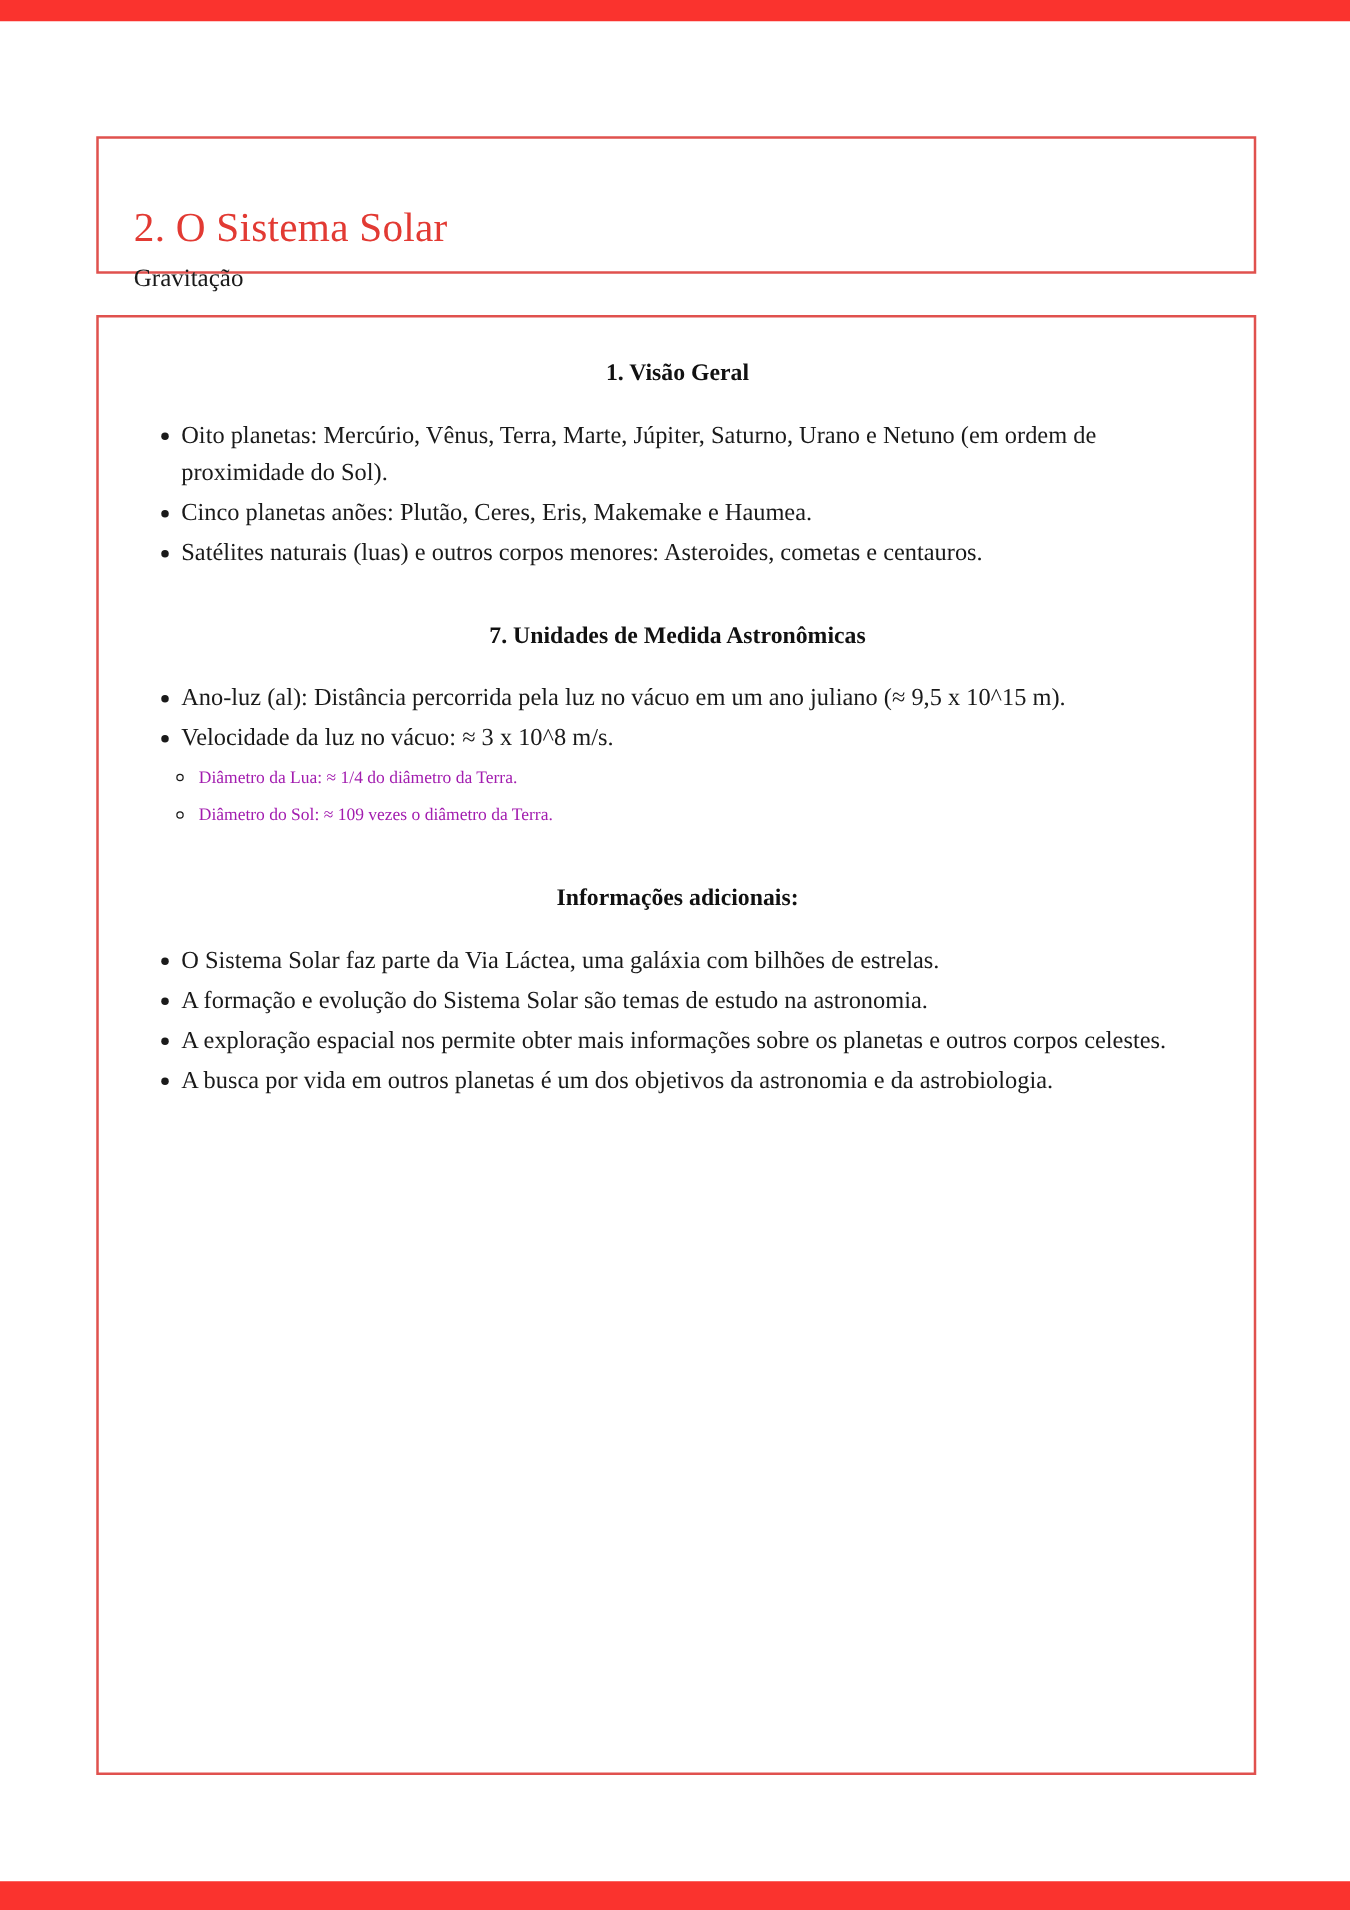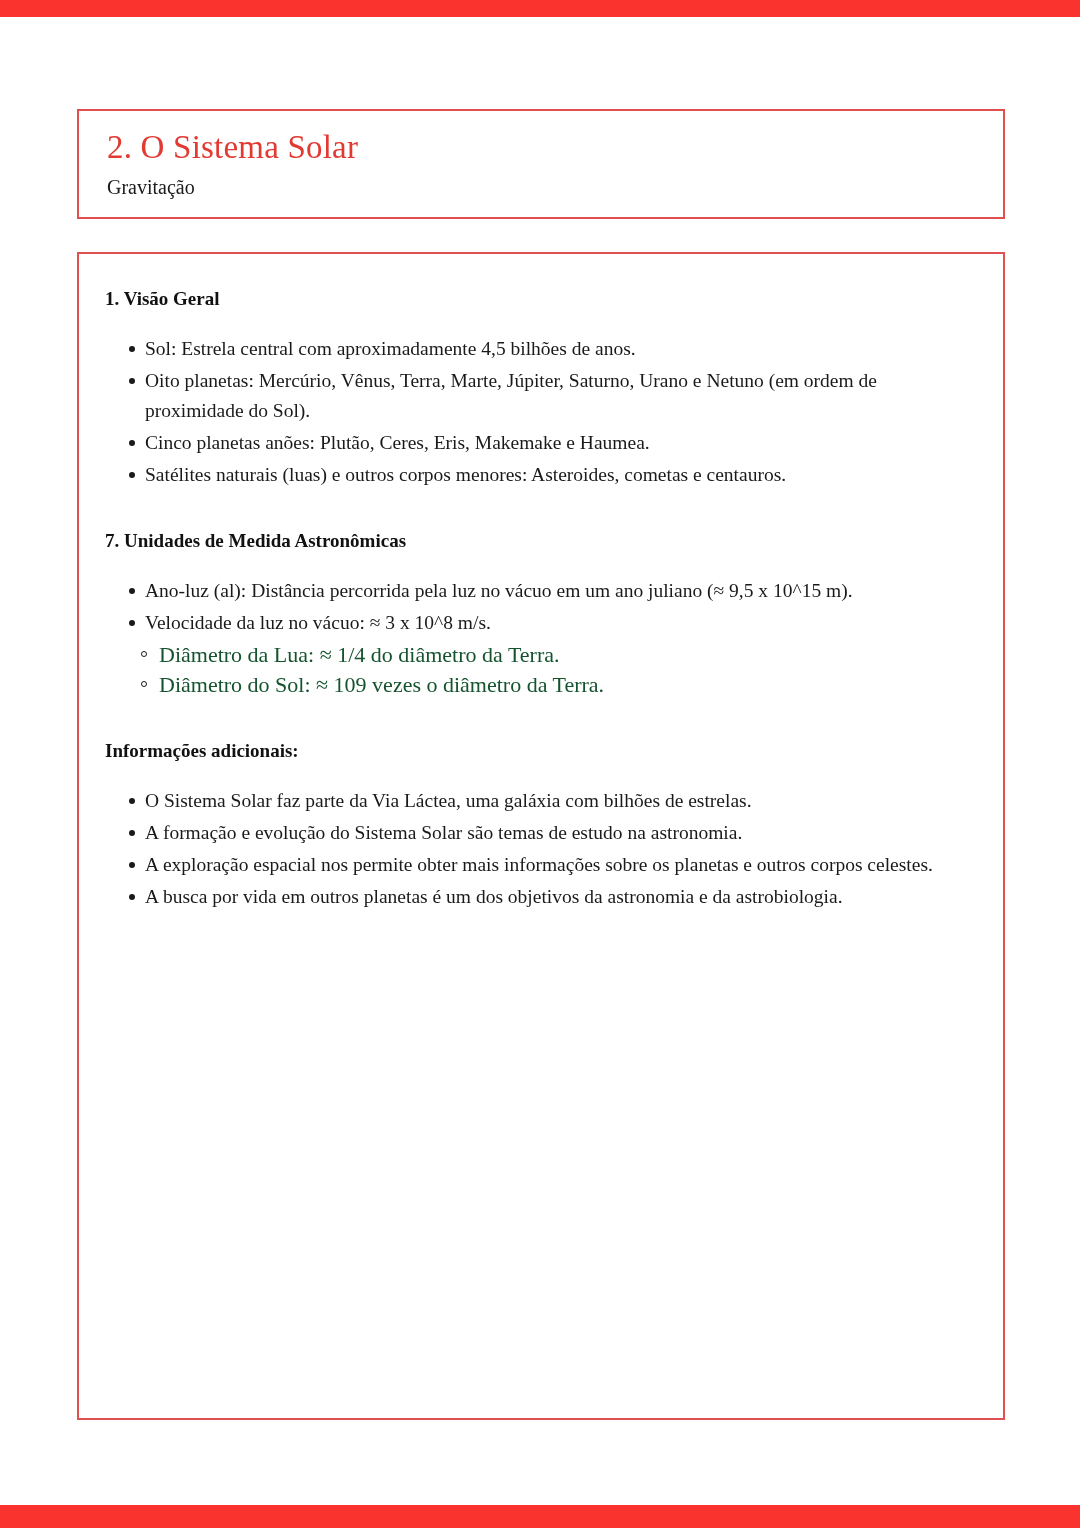"2. O Sistema Solar" .header-inner { margin-top: none -> 48px; padding: 16px 0 0 28px -> 4px 0 0 28px }
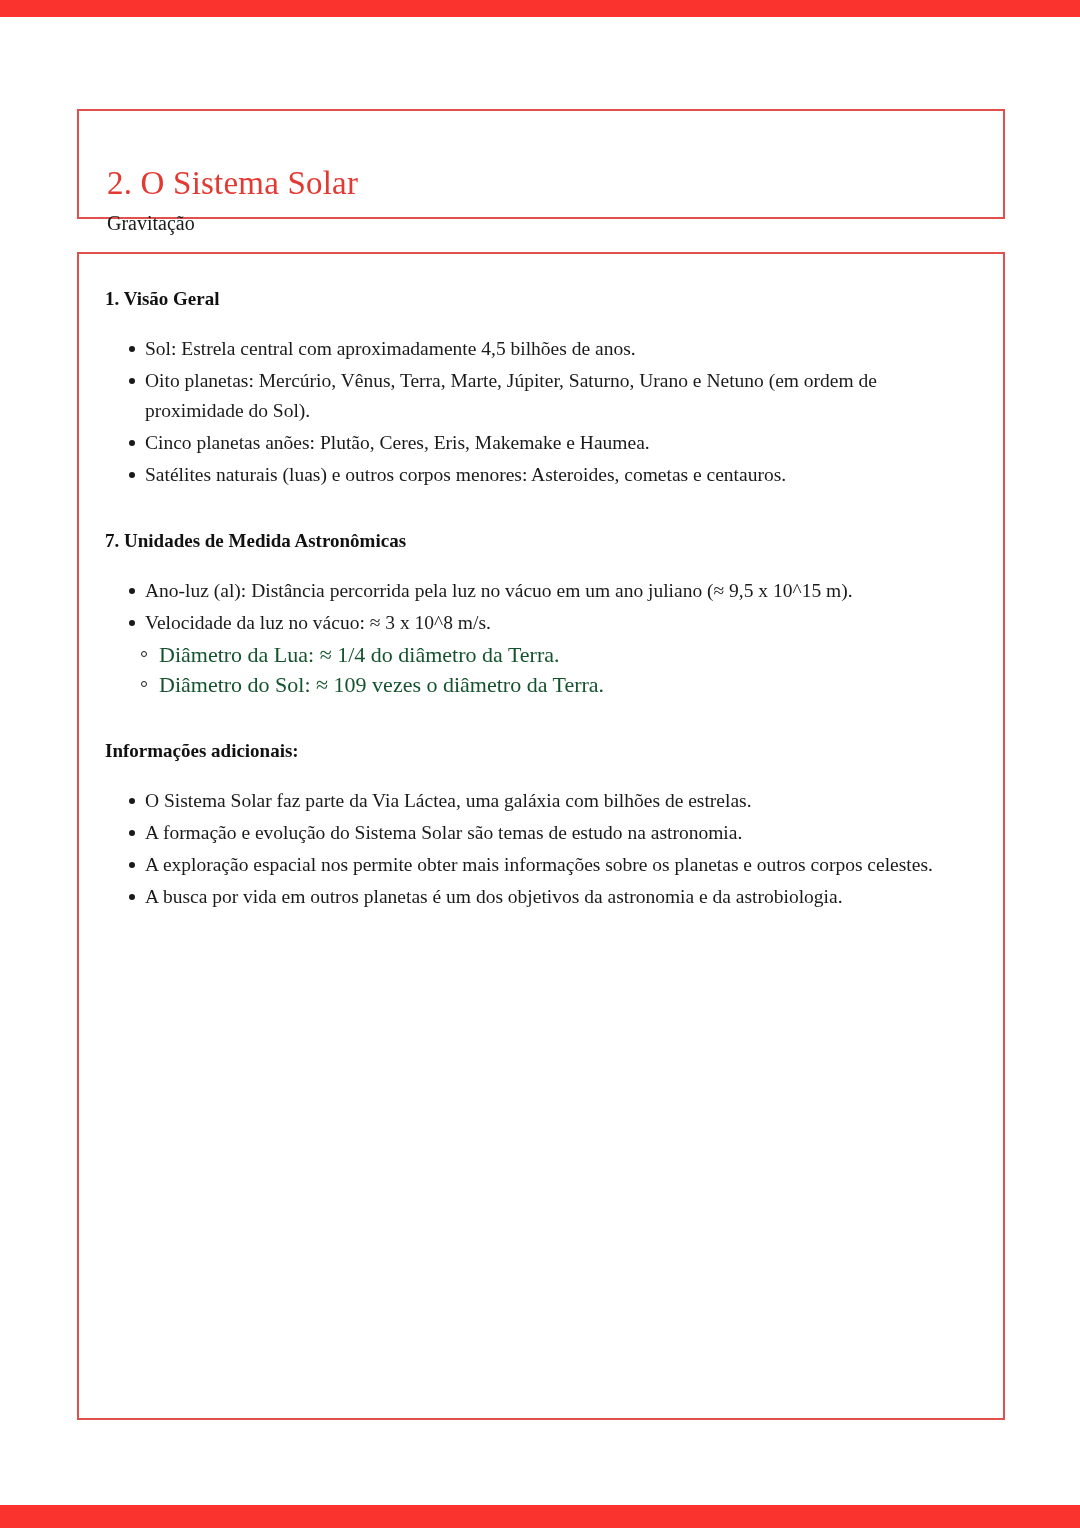"1. Visão Geral" .section-heading { text-align: none -> center }
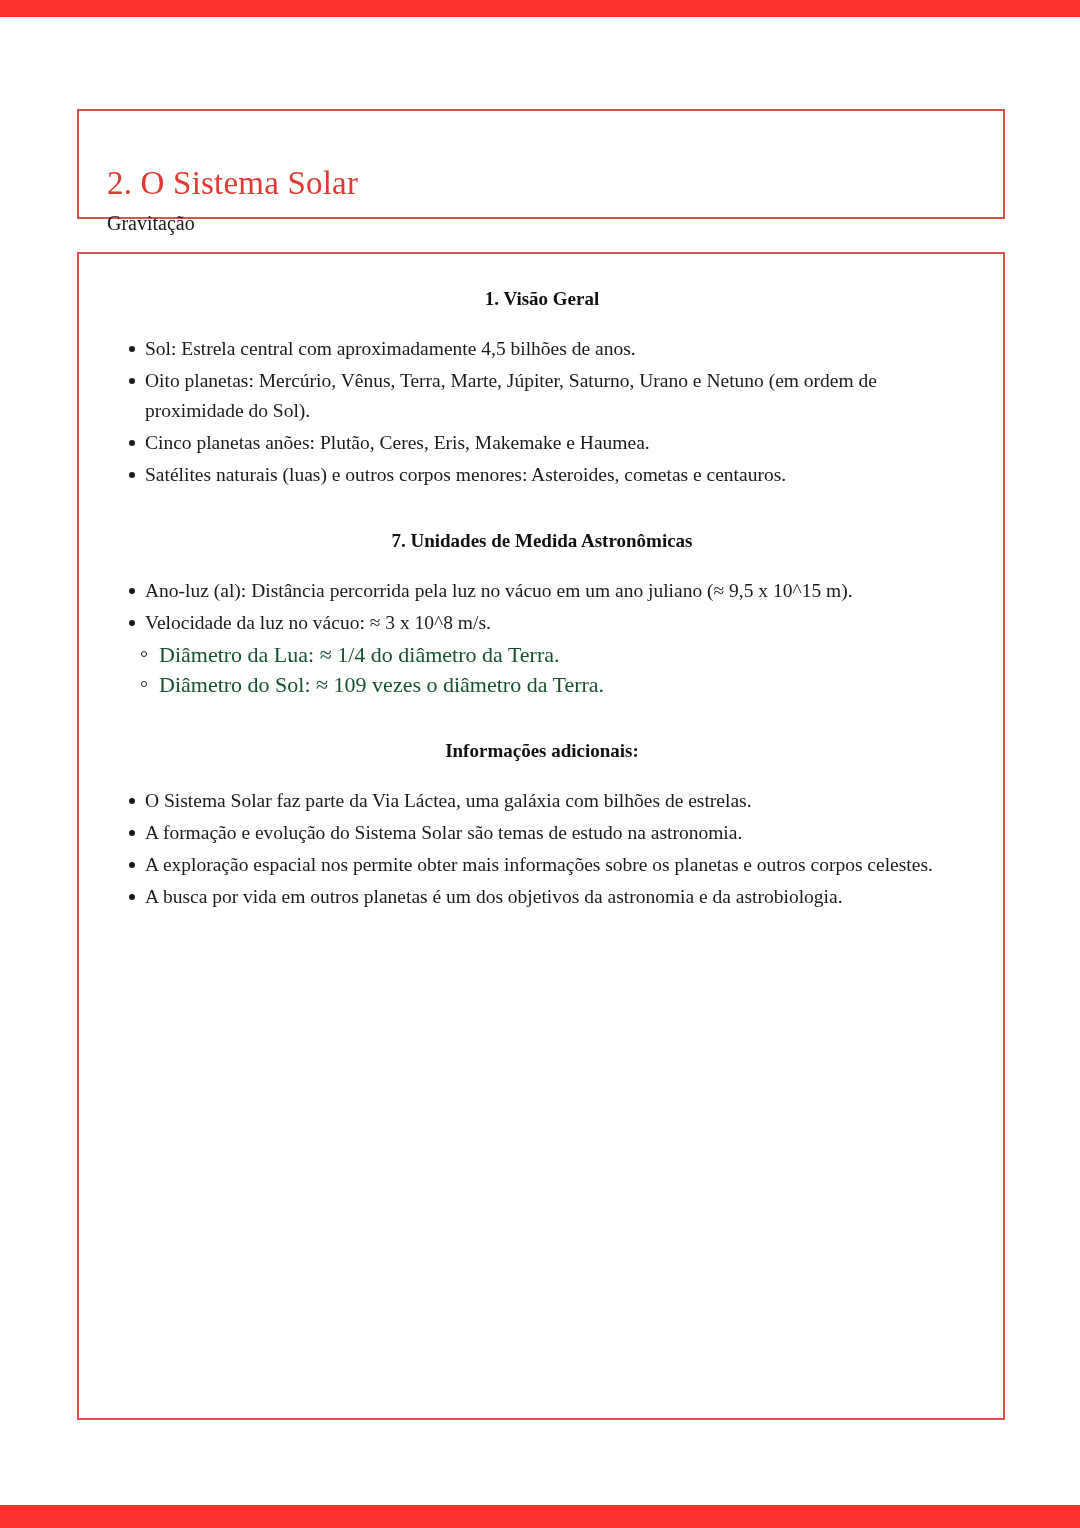"Sol: Estrela central com aproximadamente" li { html: <li>Sol: Estrela central com aproximadamente 4,5 bilhões de anos.</li> -> none }
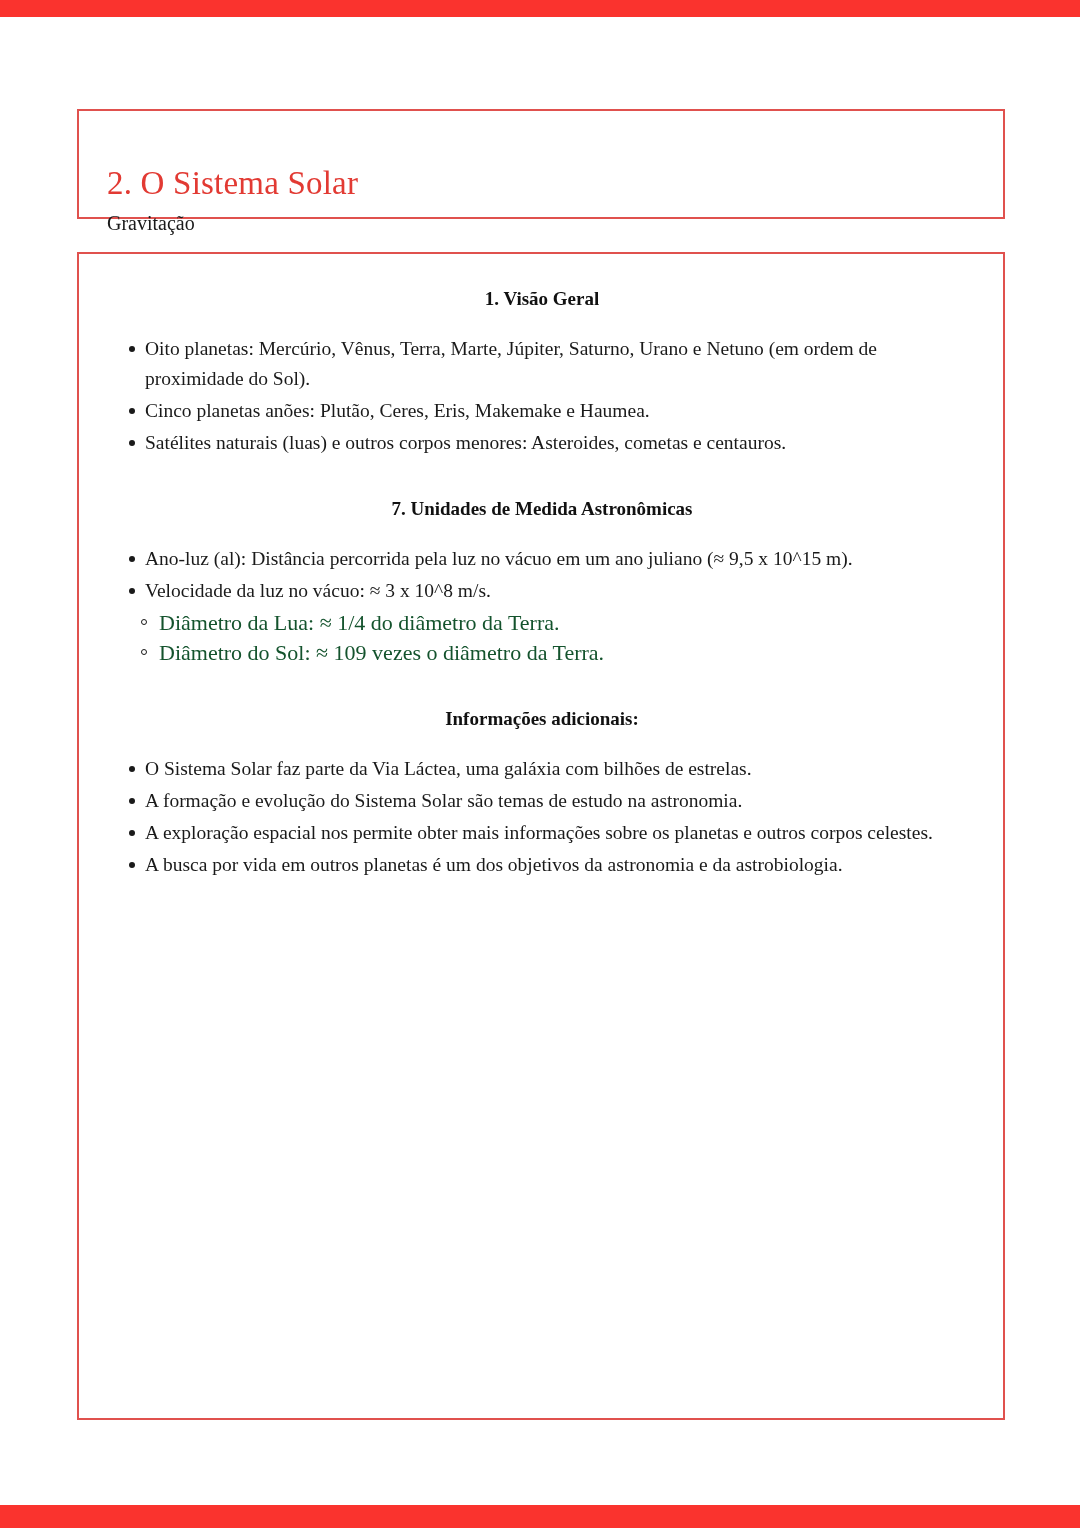"Diâmetro da Lua: ≈ 1/4" ul.subbullets > li { color: #14532d -> #a21caf; font-size: 22px -> 14px }
